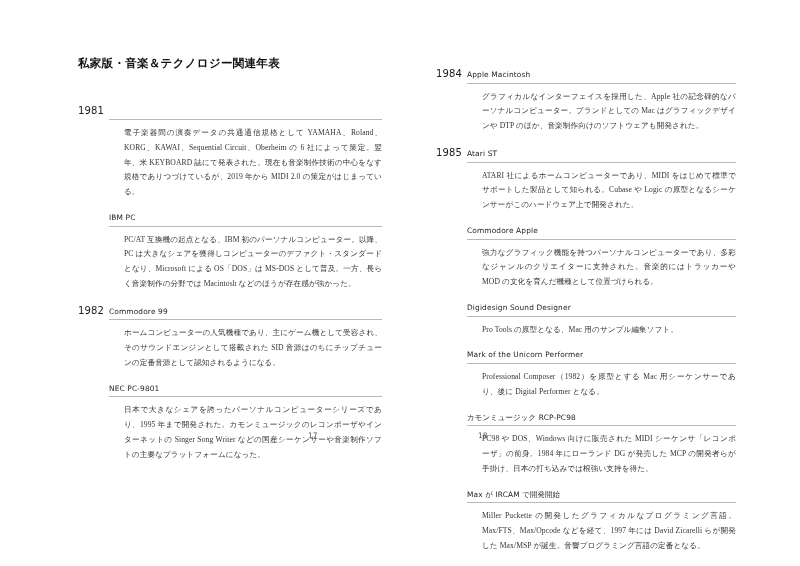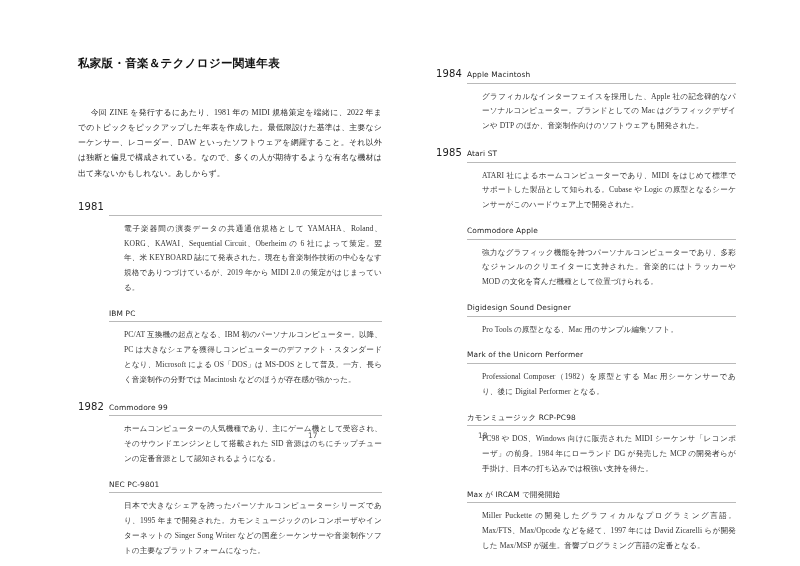"今回 ZINE を発行するにあたり、1981 年の MIDI" p.intro { html: <p>今回 ZINE を発行するにあたり、1981 年の MIDI 規格策定を端緒に、2022 年までのトピックをピックアップした年表を作成した。最低限設けた基準は、主要なシーケンサー、レコーダー、DAW といったソフトウェアを網羅すること。それ以外は独断と偏見で構成されている。なので、多くの人が期待するような有名な機材は出て来ないかもしれない。あしからず。</p> -> none }
